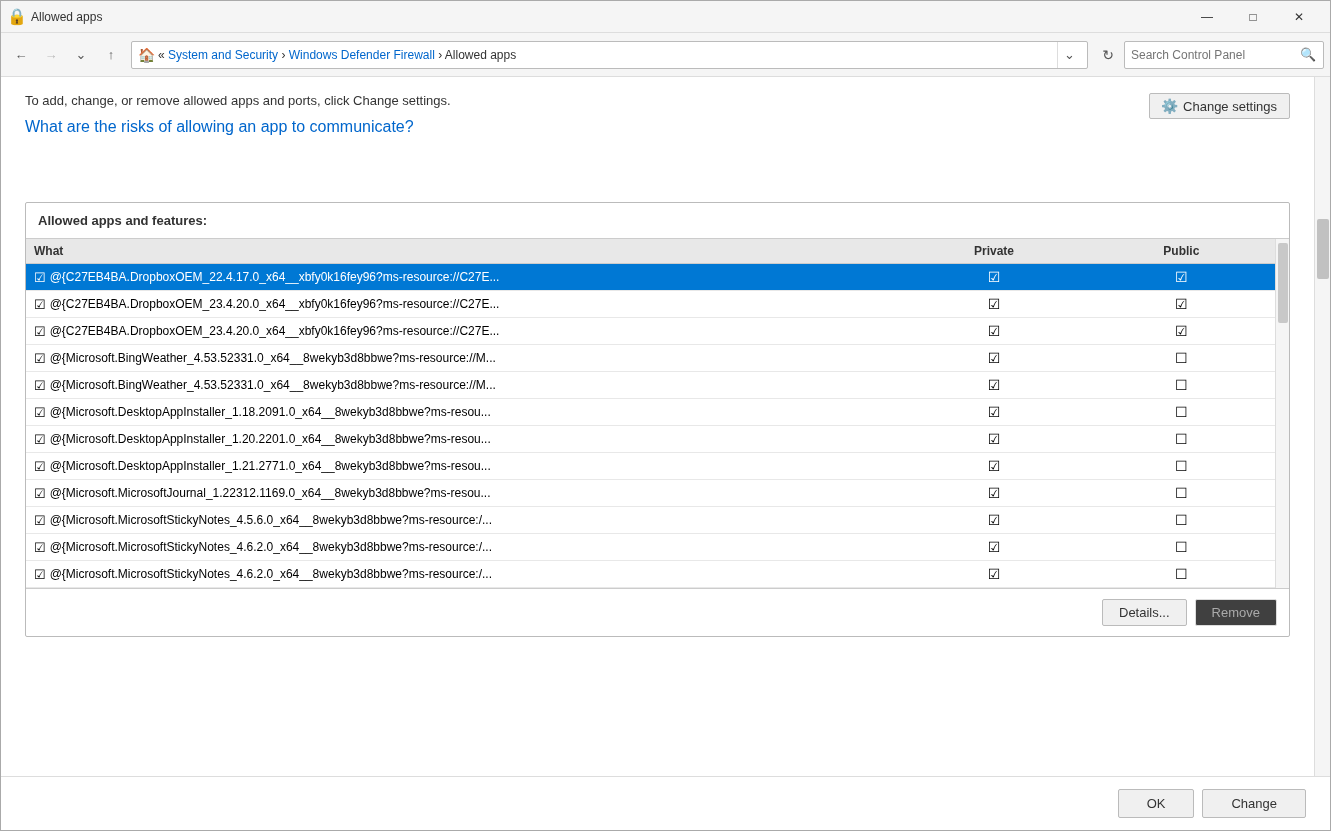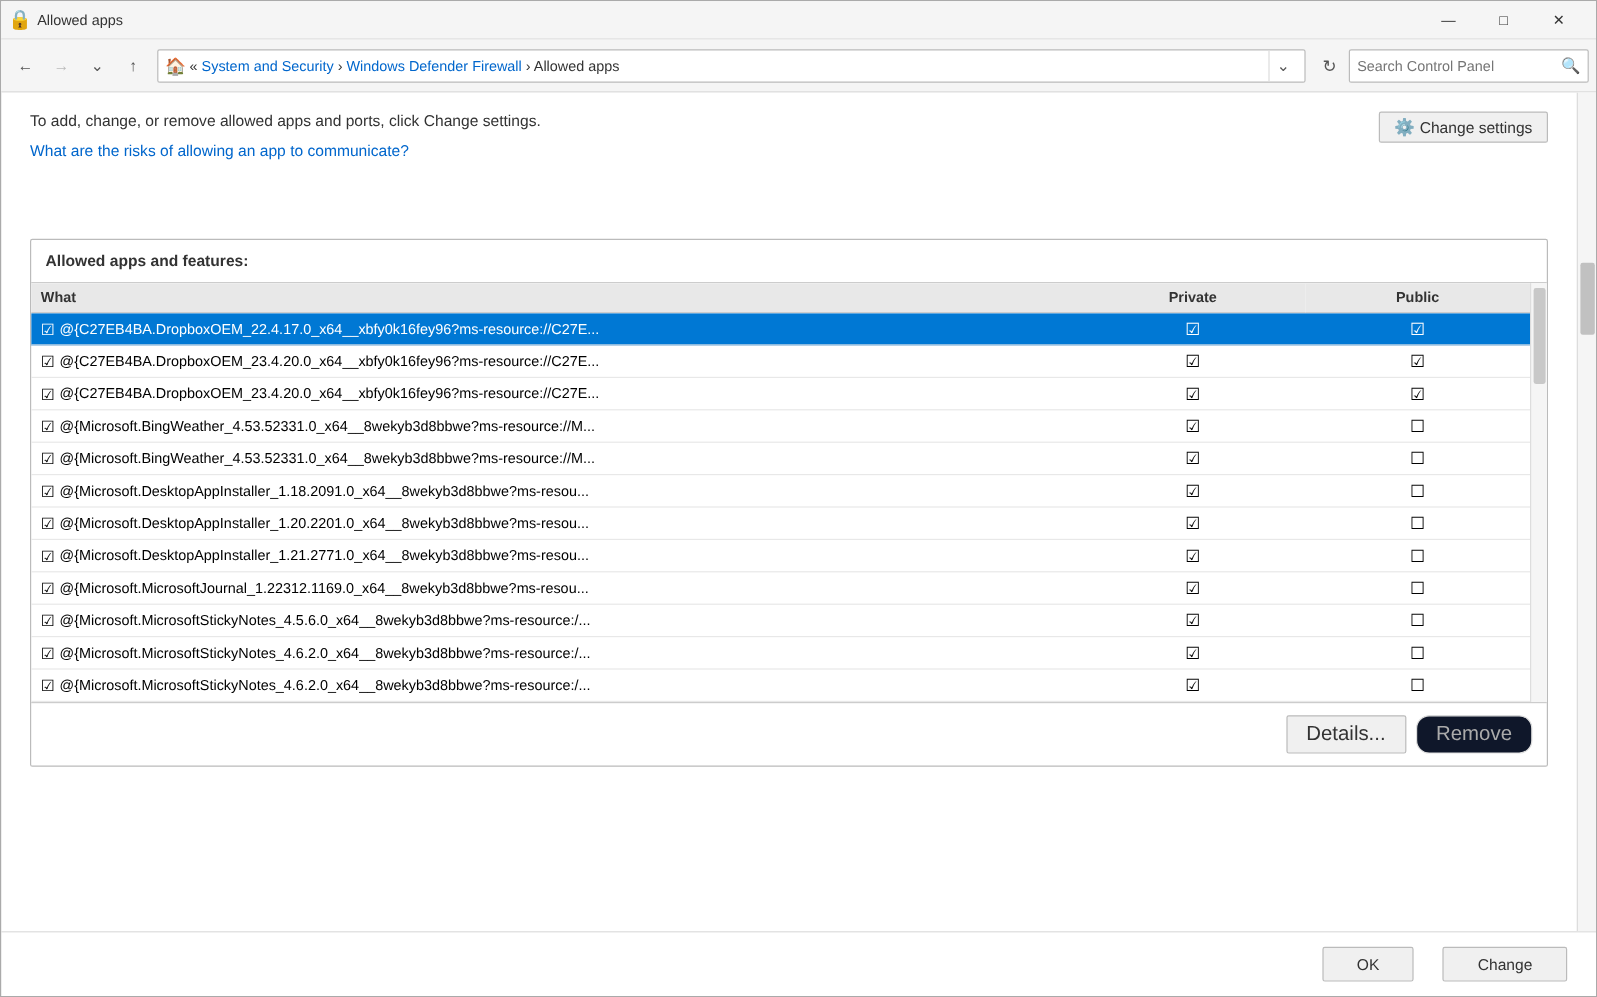"What are the risks of" .link-text { font-size: 13px -> 16px }
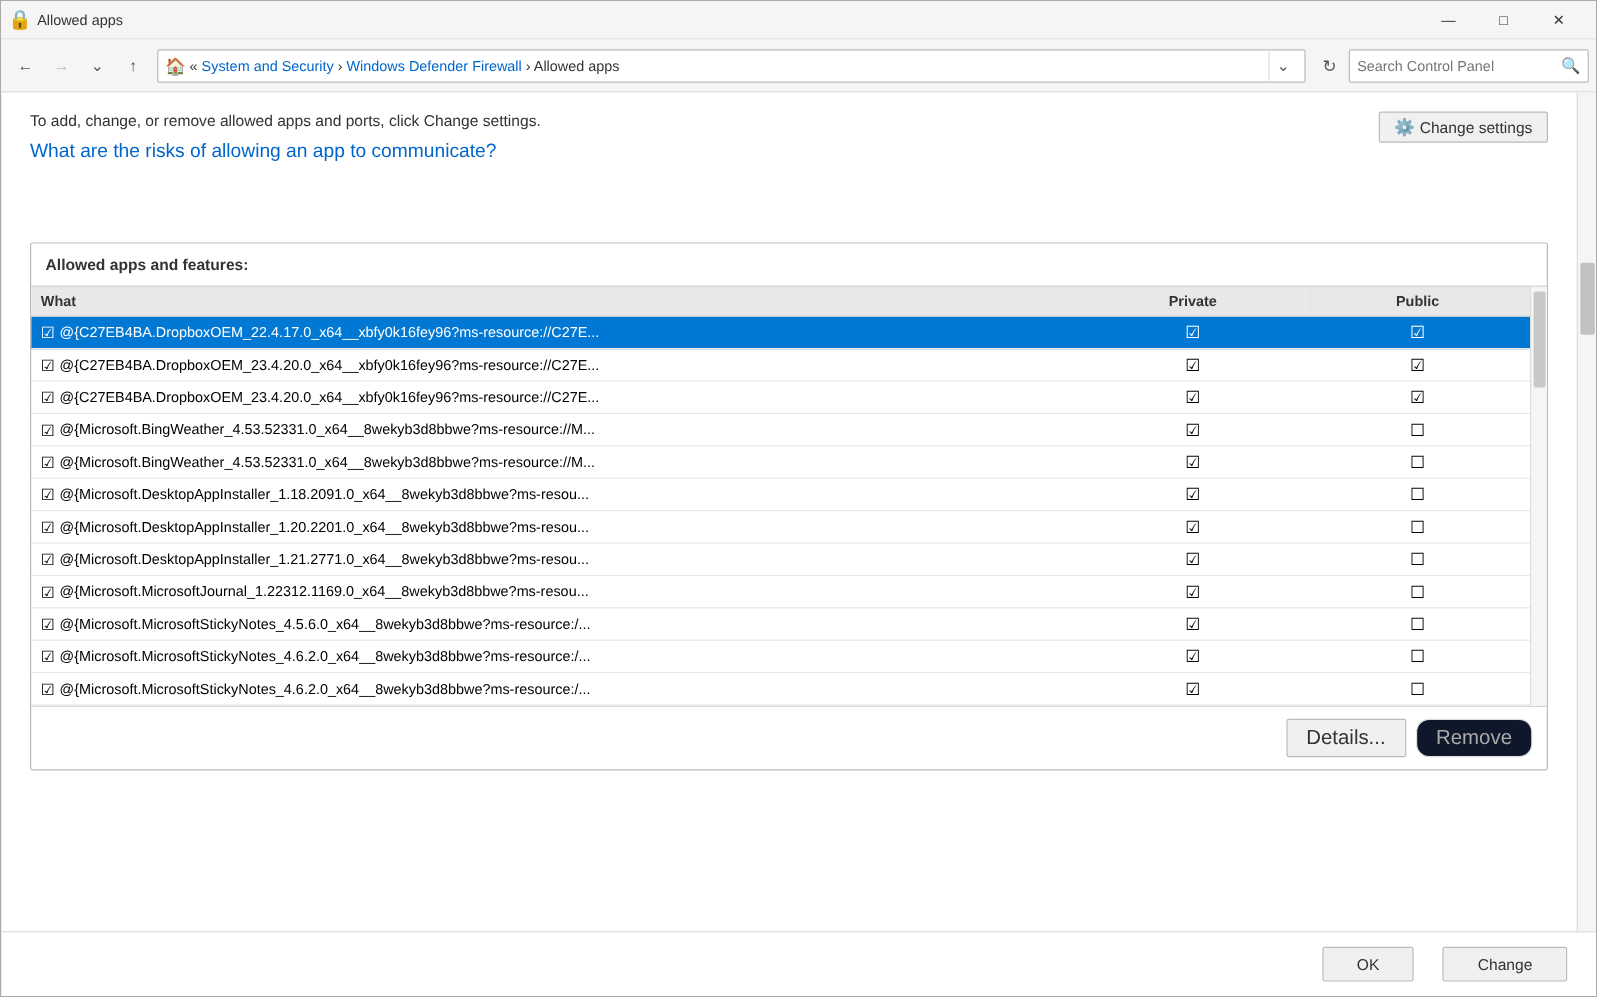"Details..." .action-btn { font-size: 17px -> 13px }
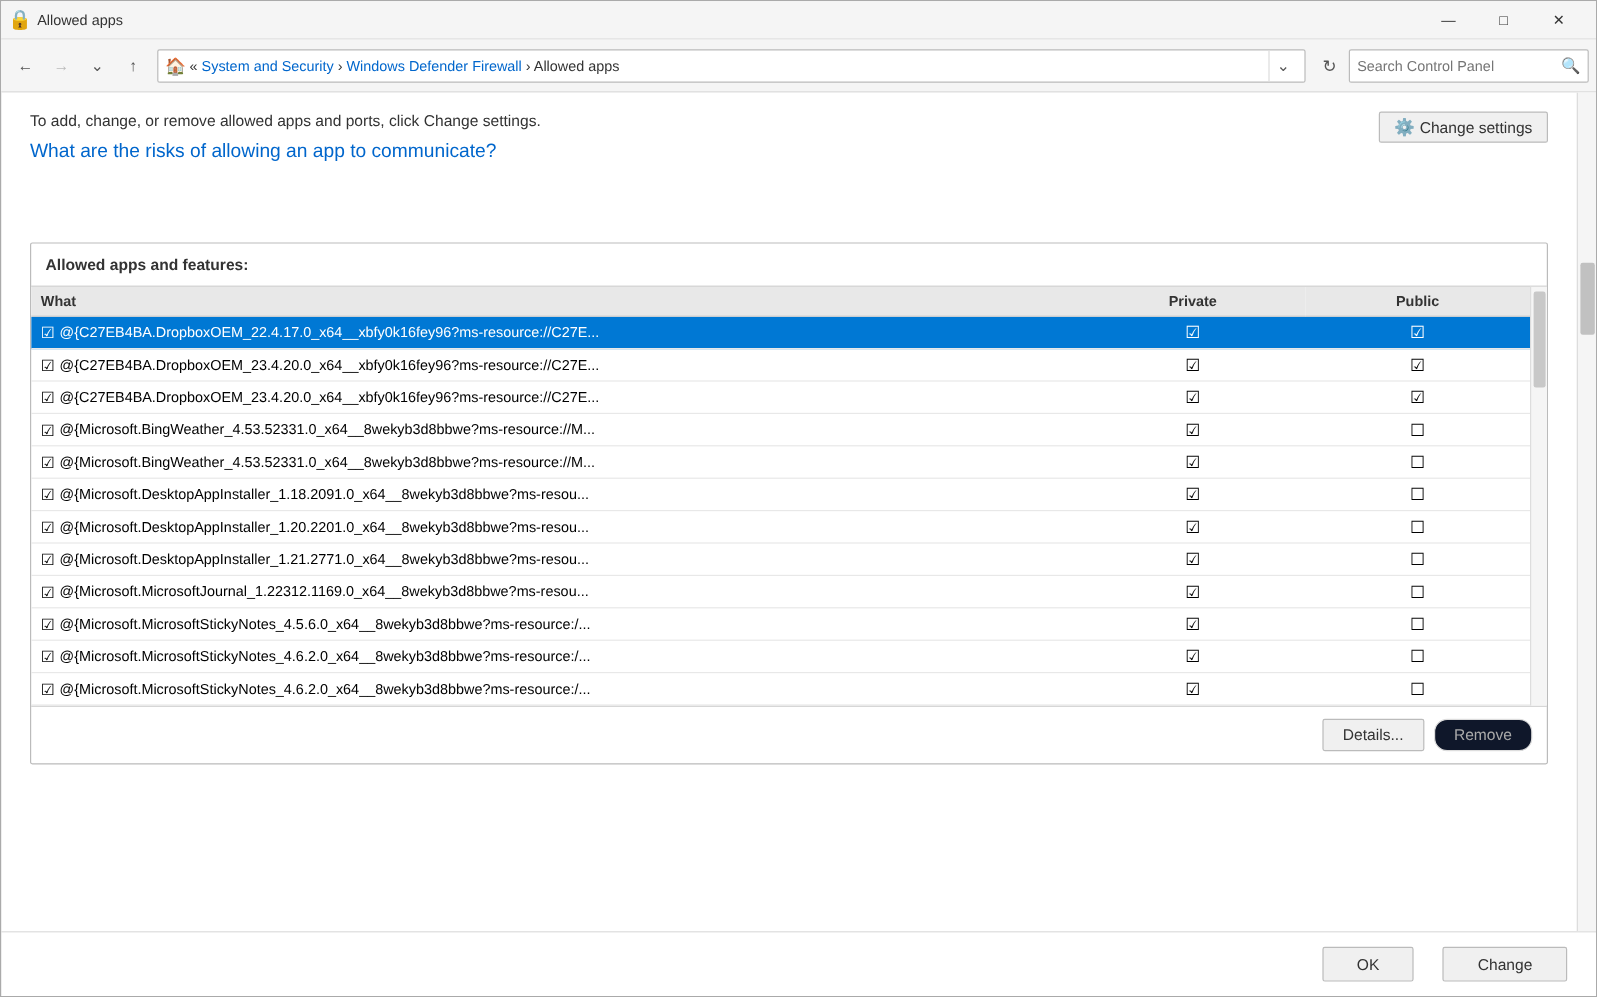"Remove" .action-btn:disabled { background: #0f172a -> #404040; border-radius: 11px -> none }
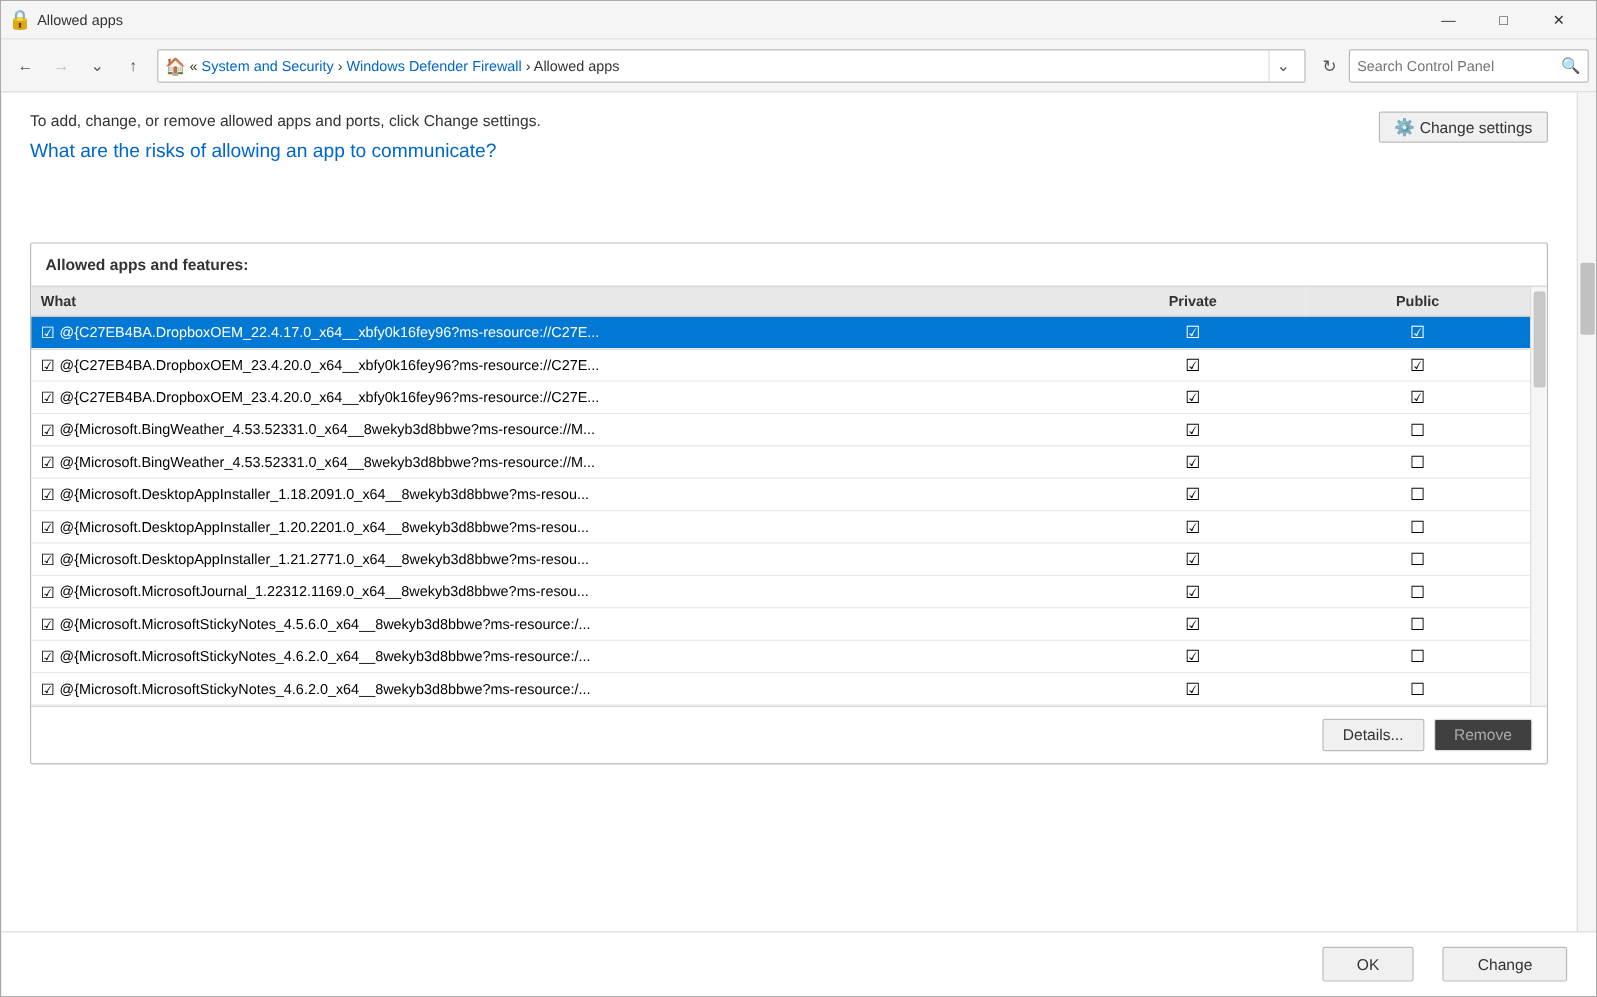"OK" .footer-row { gap: 24px -> 8px }
